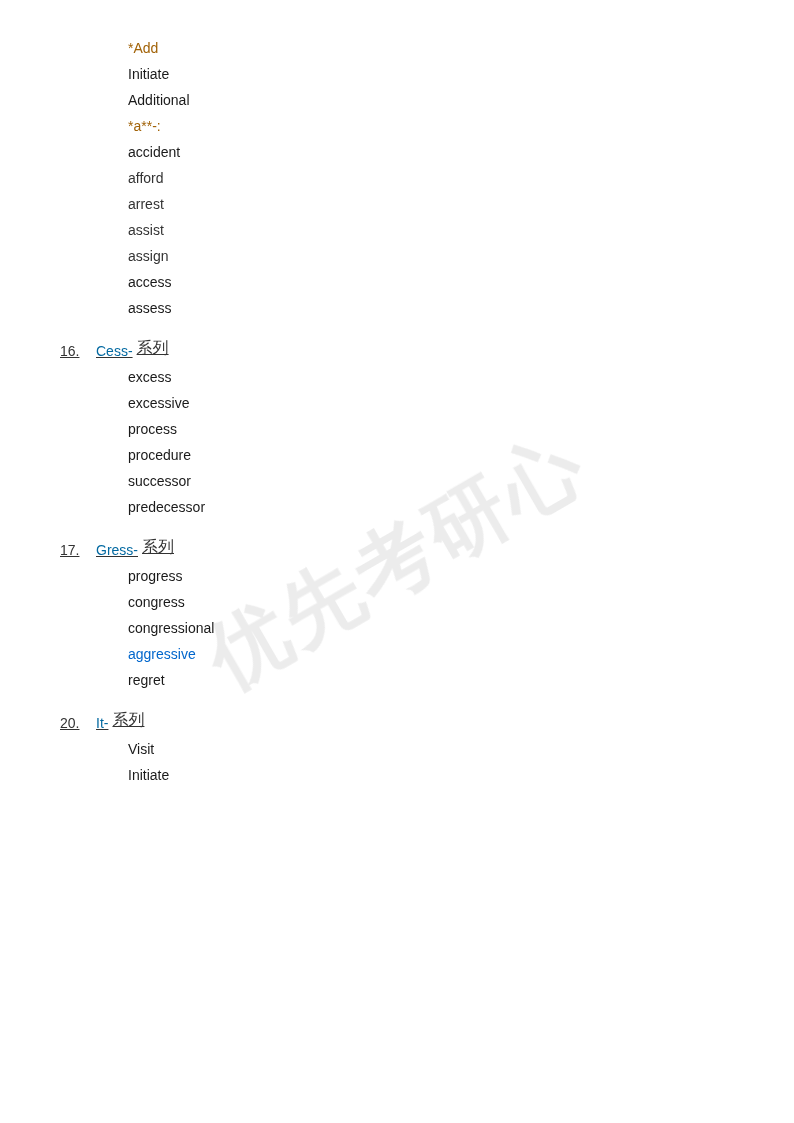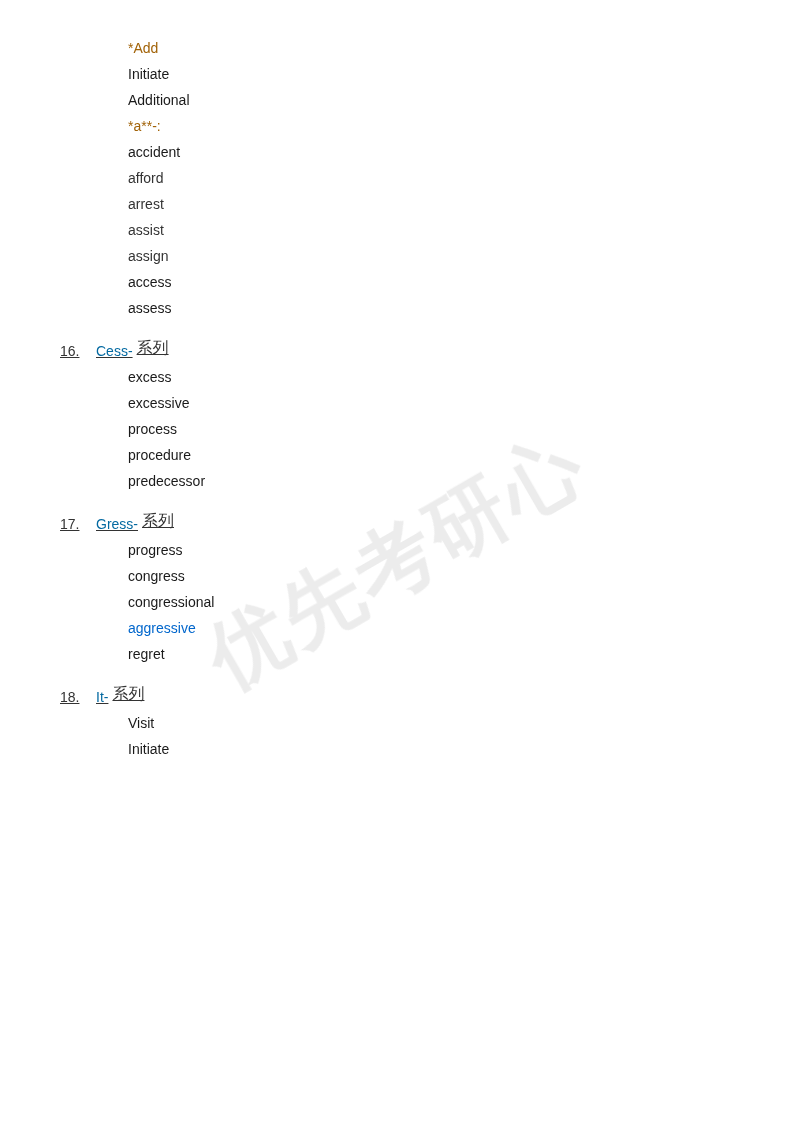"successor" div.word-item { html: none -> <div>successor</div> }
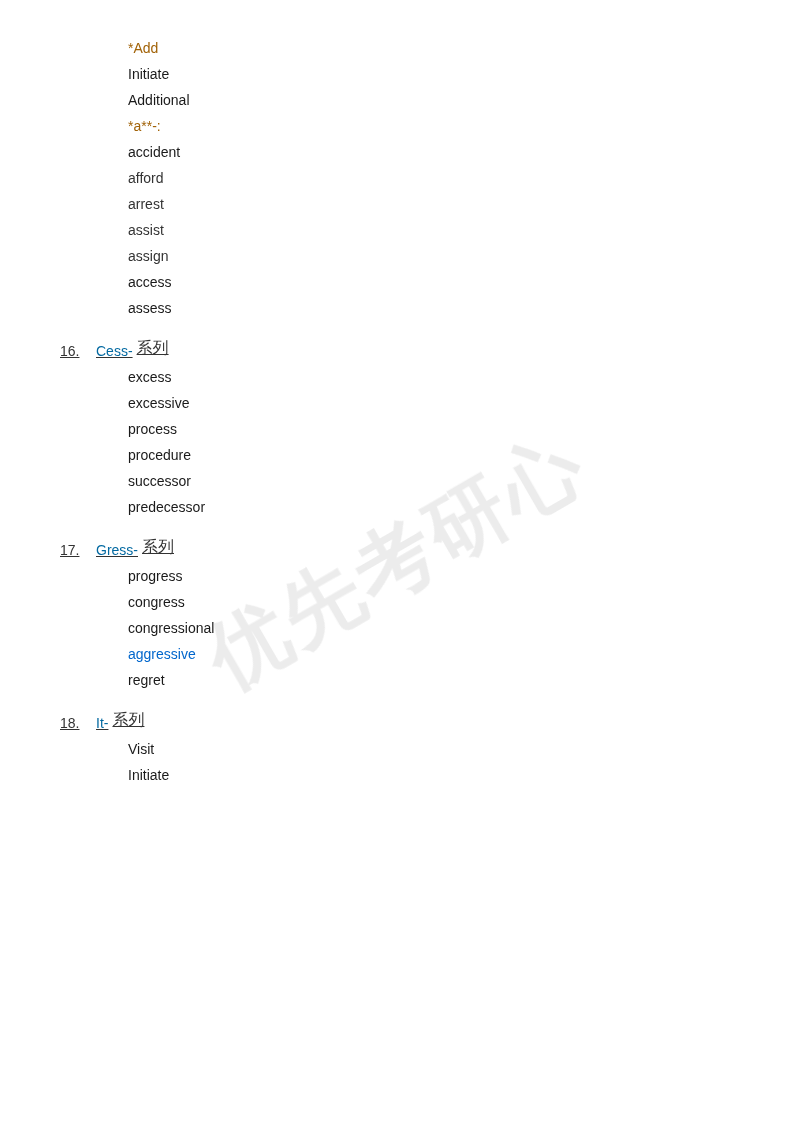"18." span.section-number { text: 18 -> 20 }
